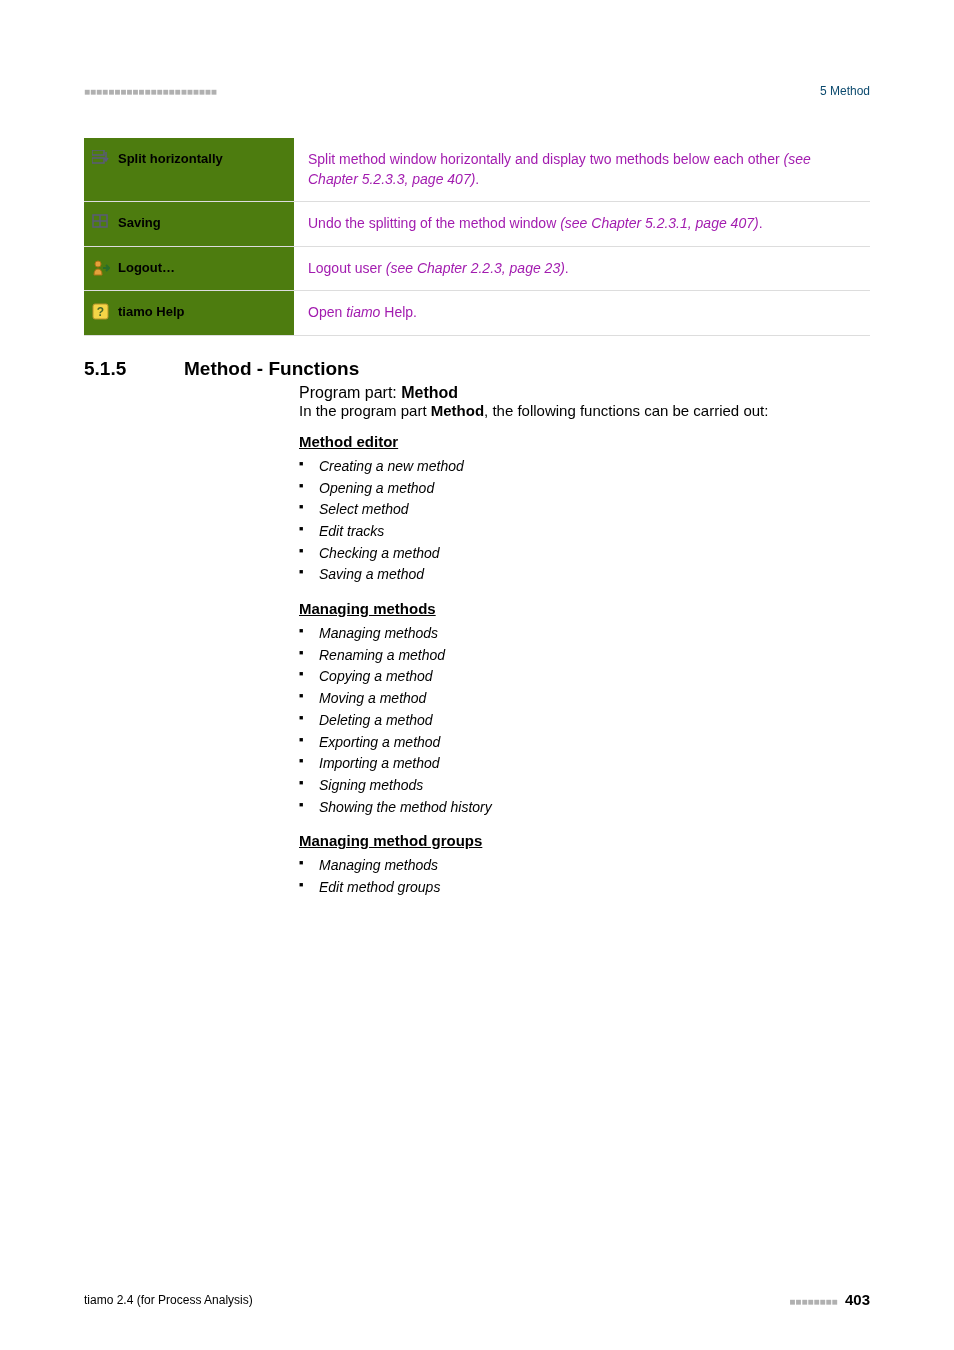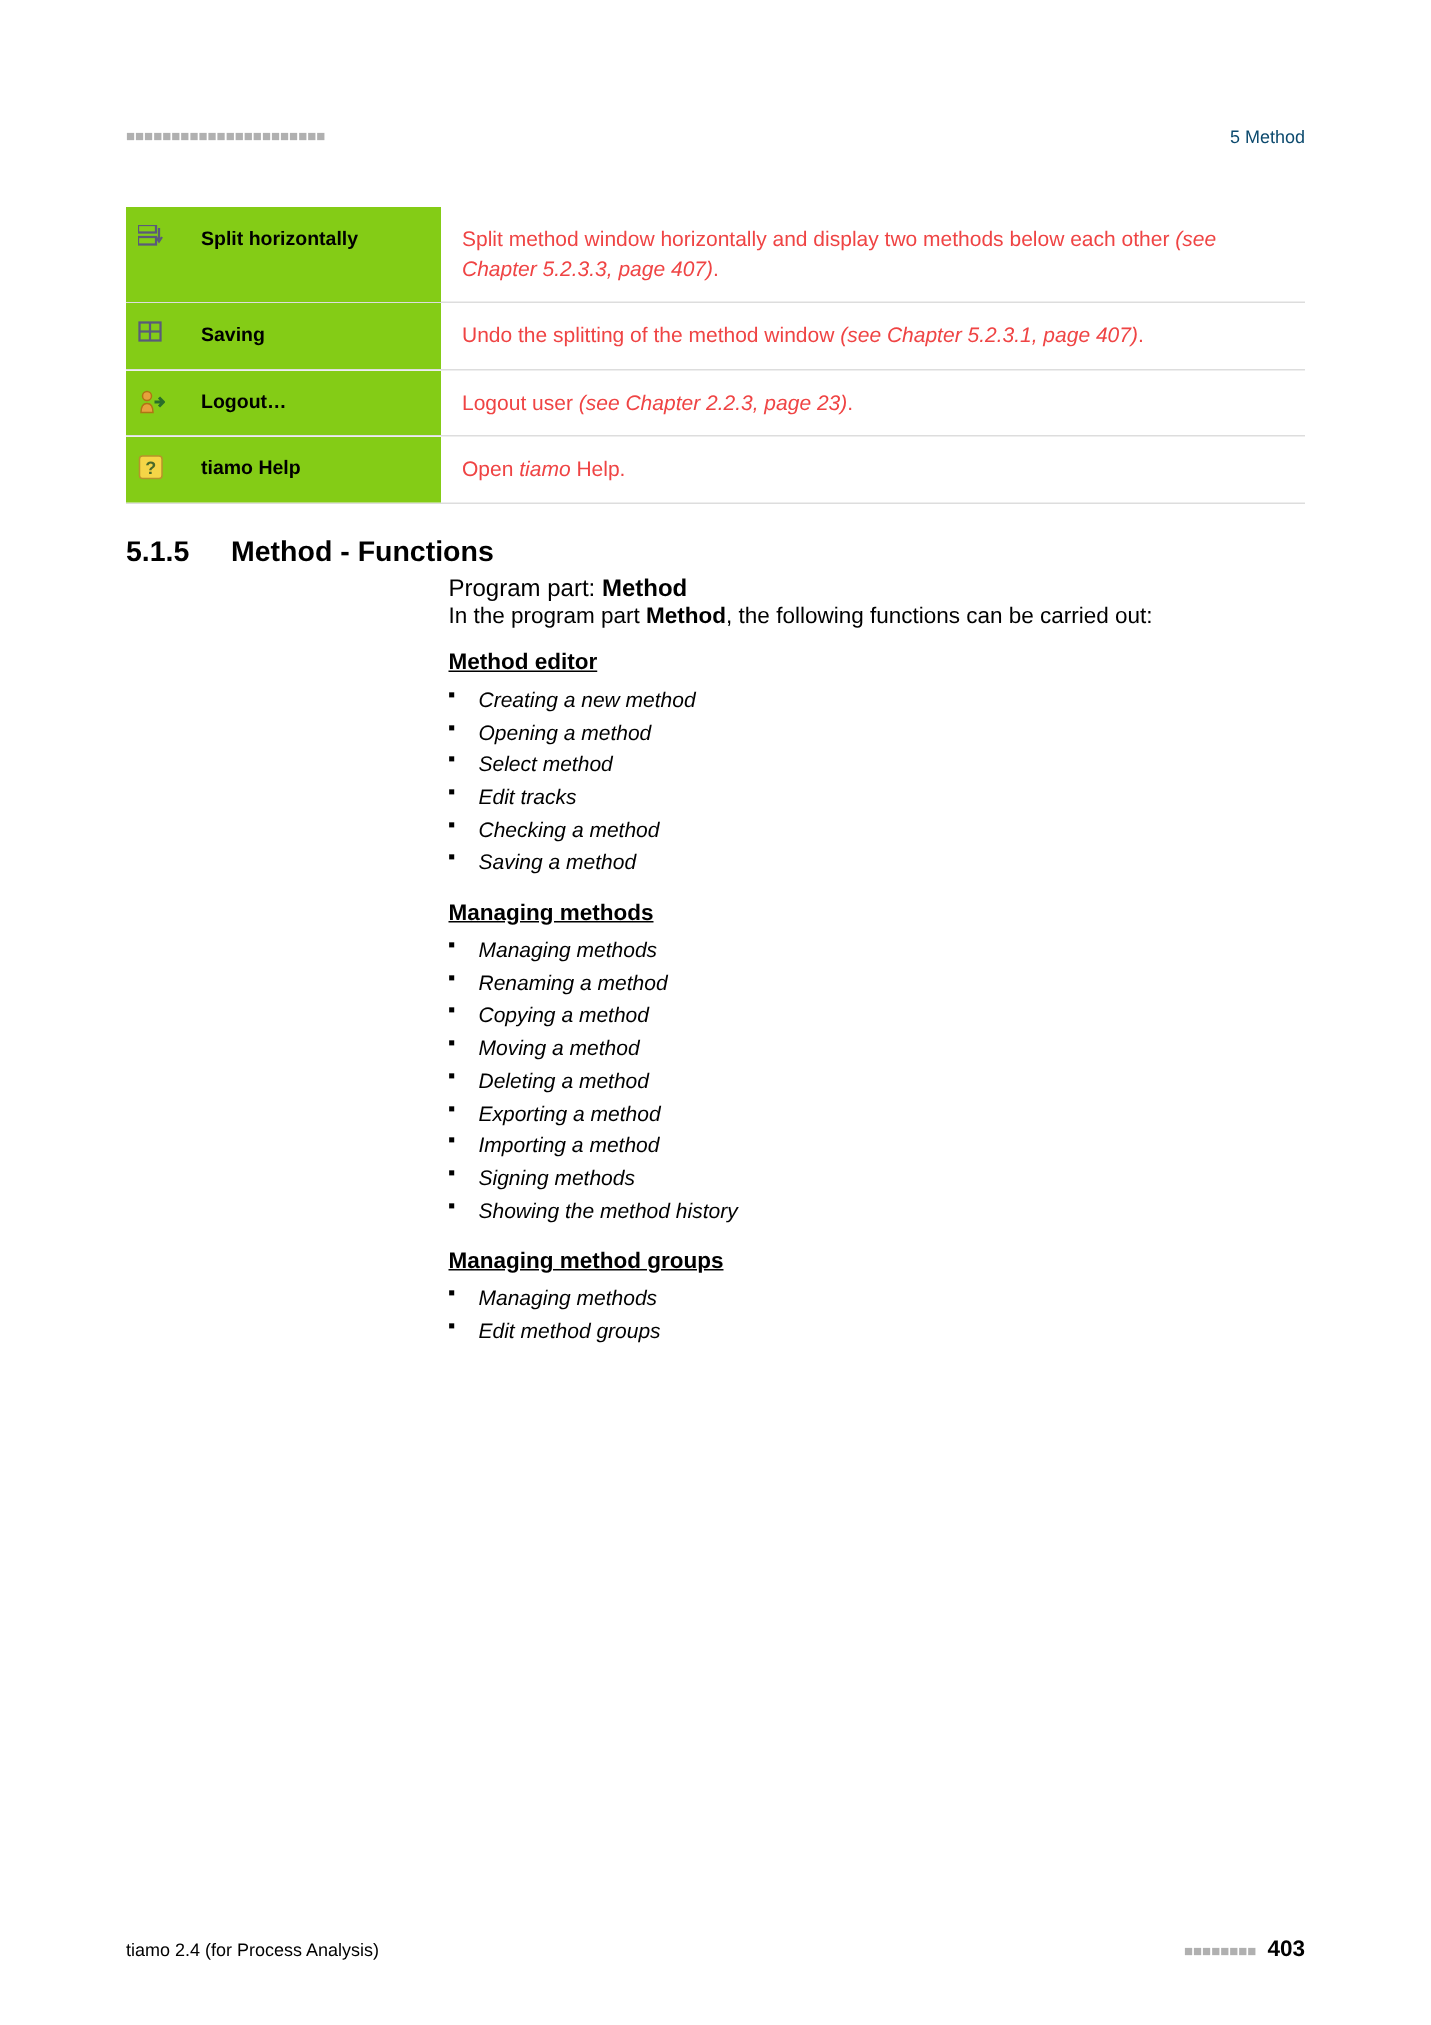"Split horizontally" .table tr td.cell-left { background: #84cc16 -> #4d7c0f; padding-left: 50px -> 34px }
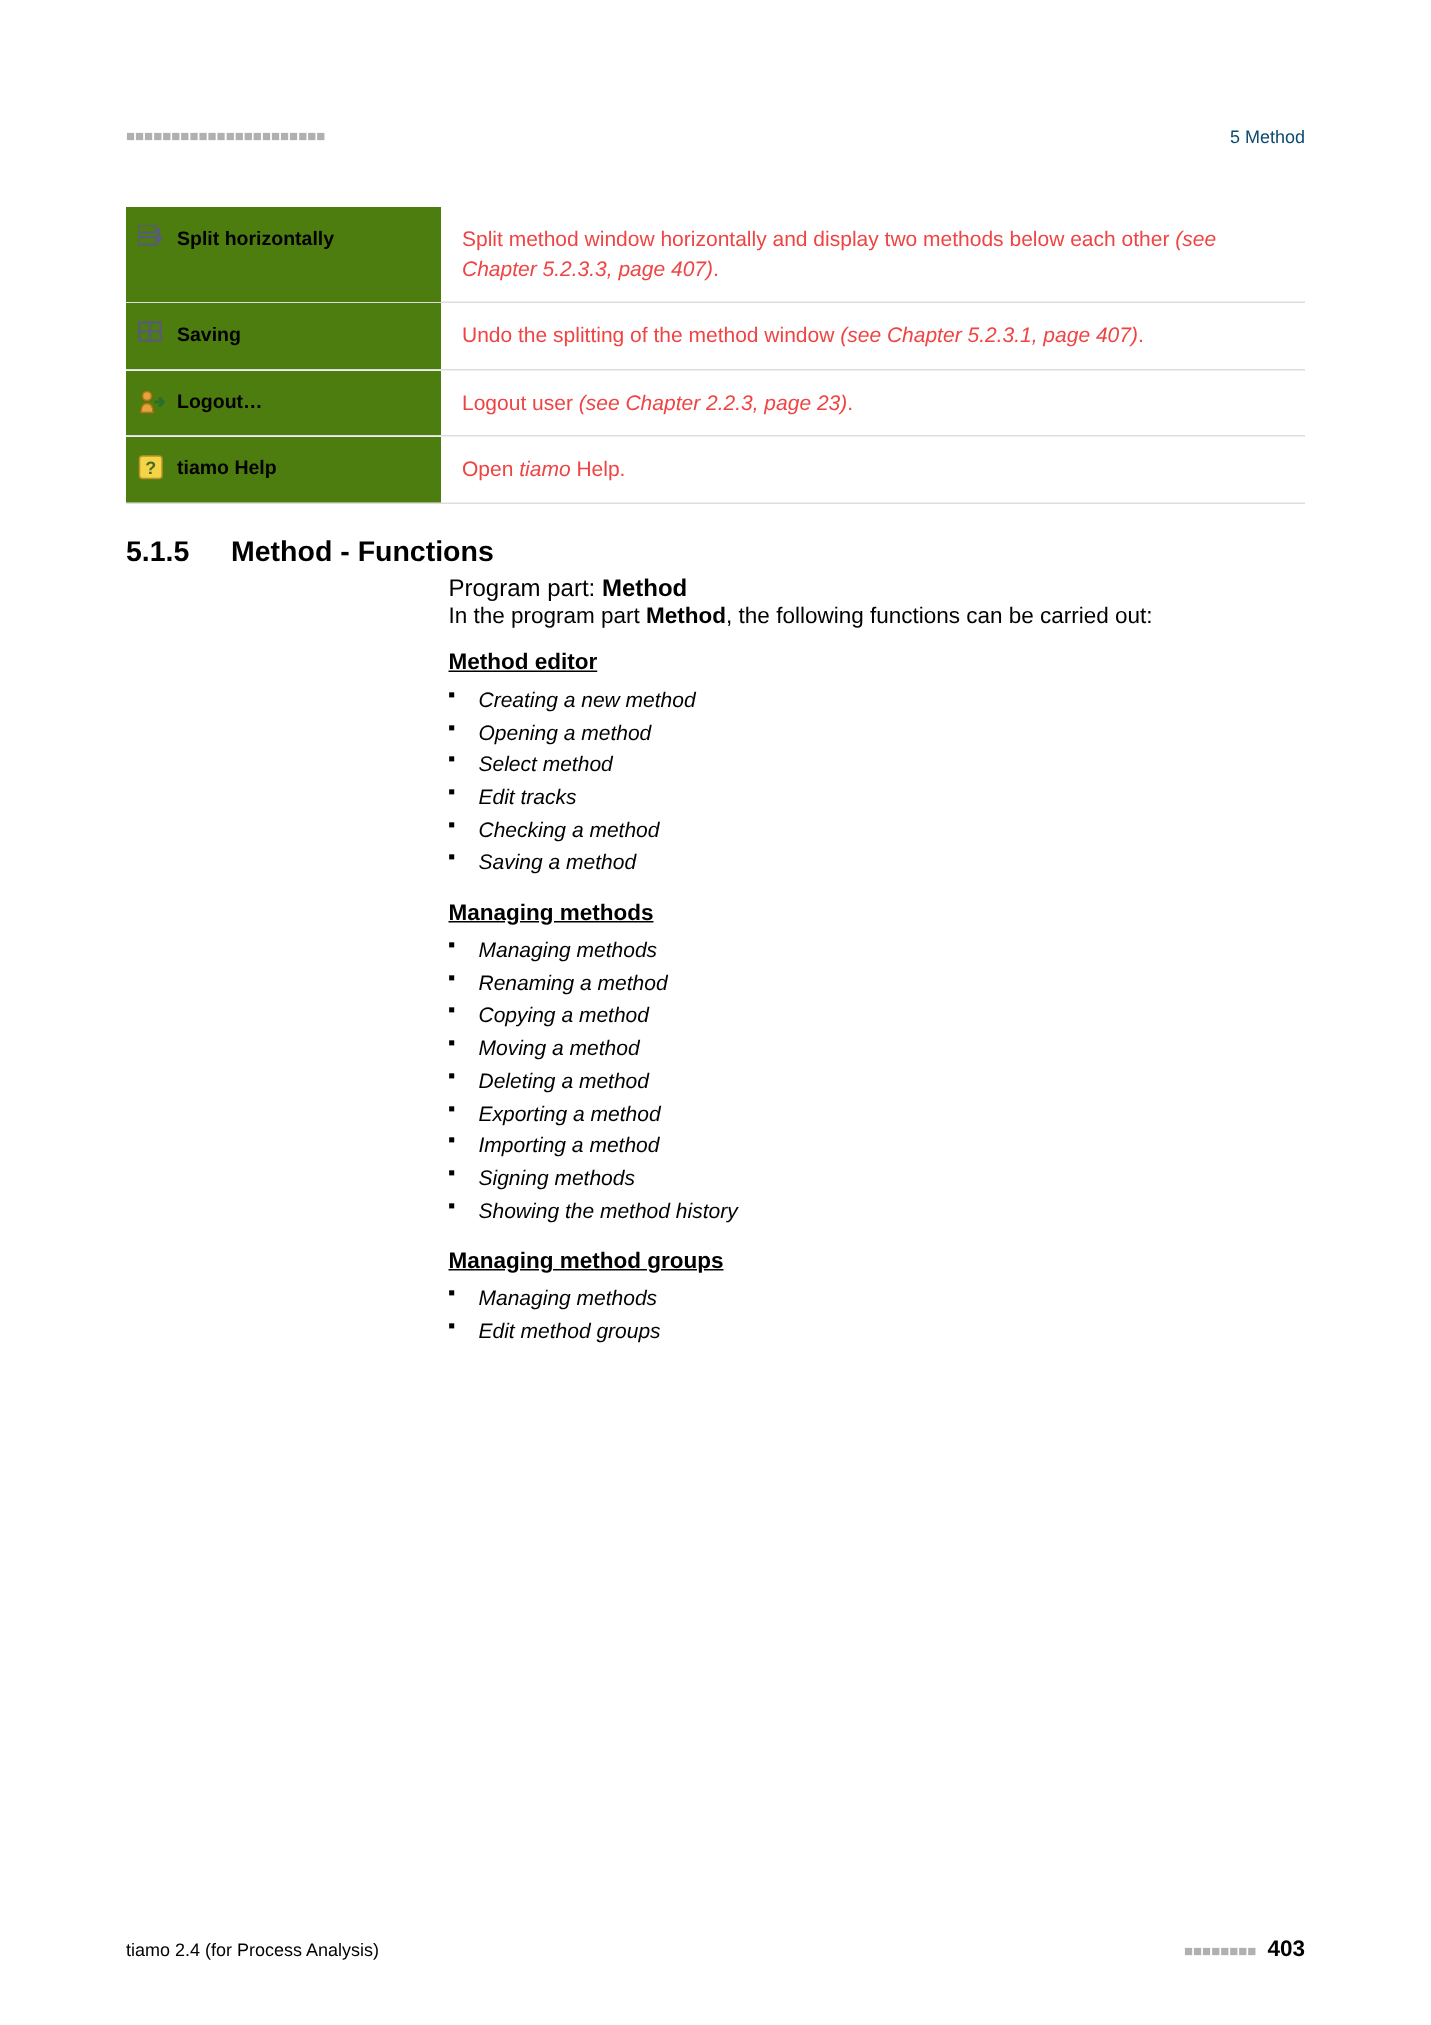"Split method window horizontally and" .table tr td.cell-right { color: #ef4444 -> #a21caf }
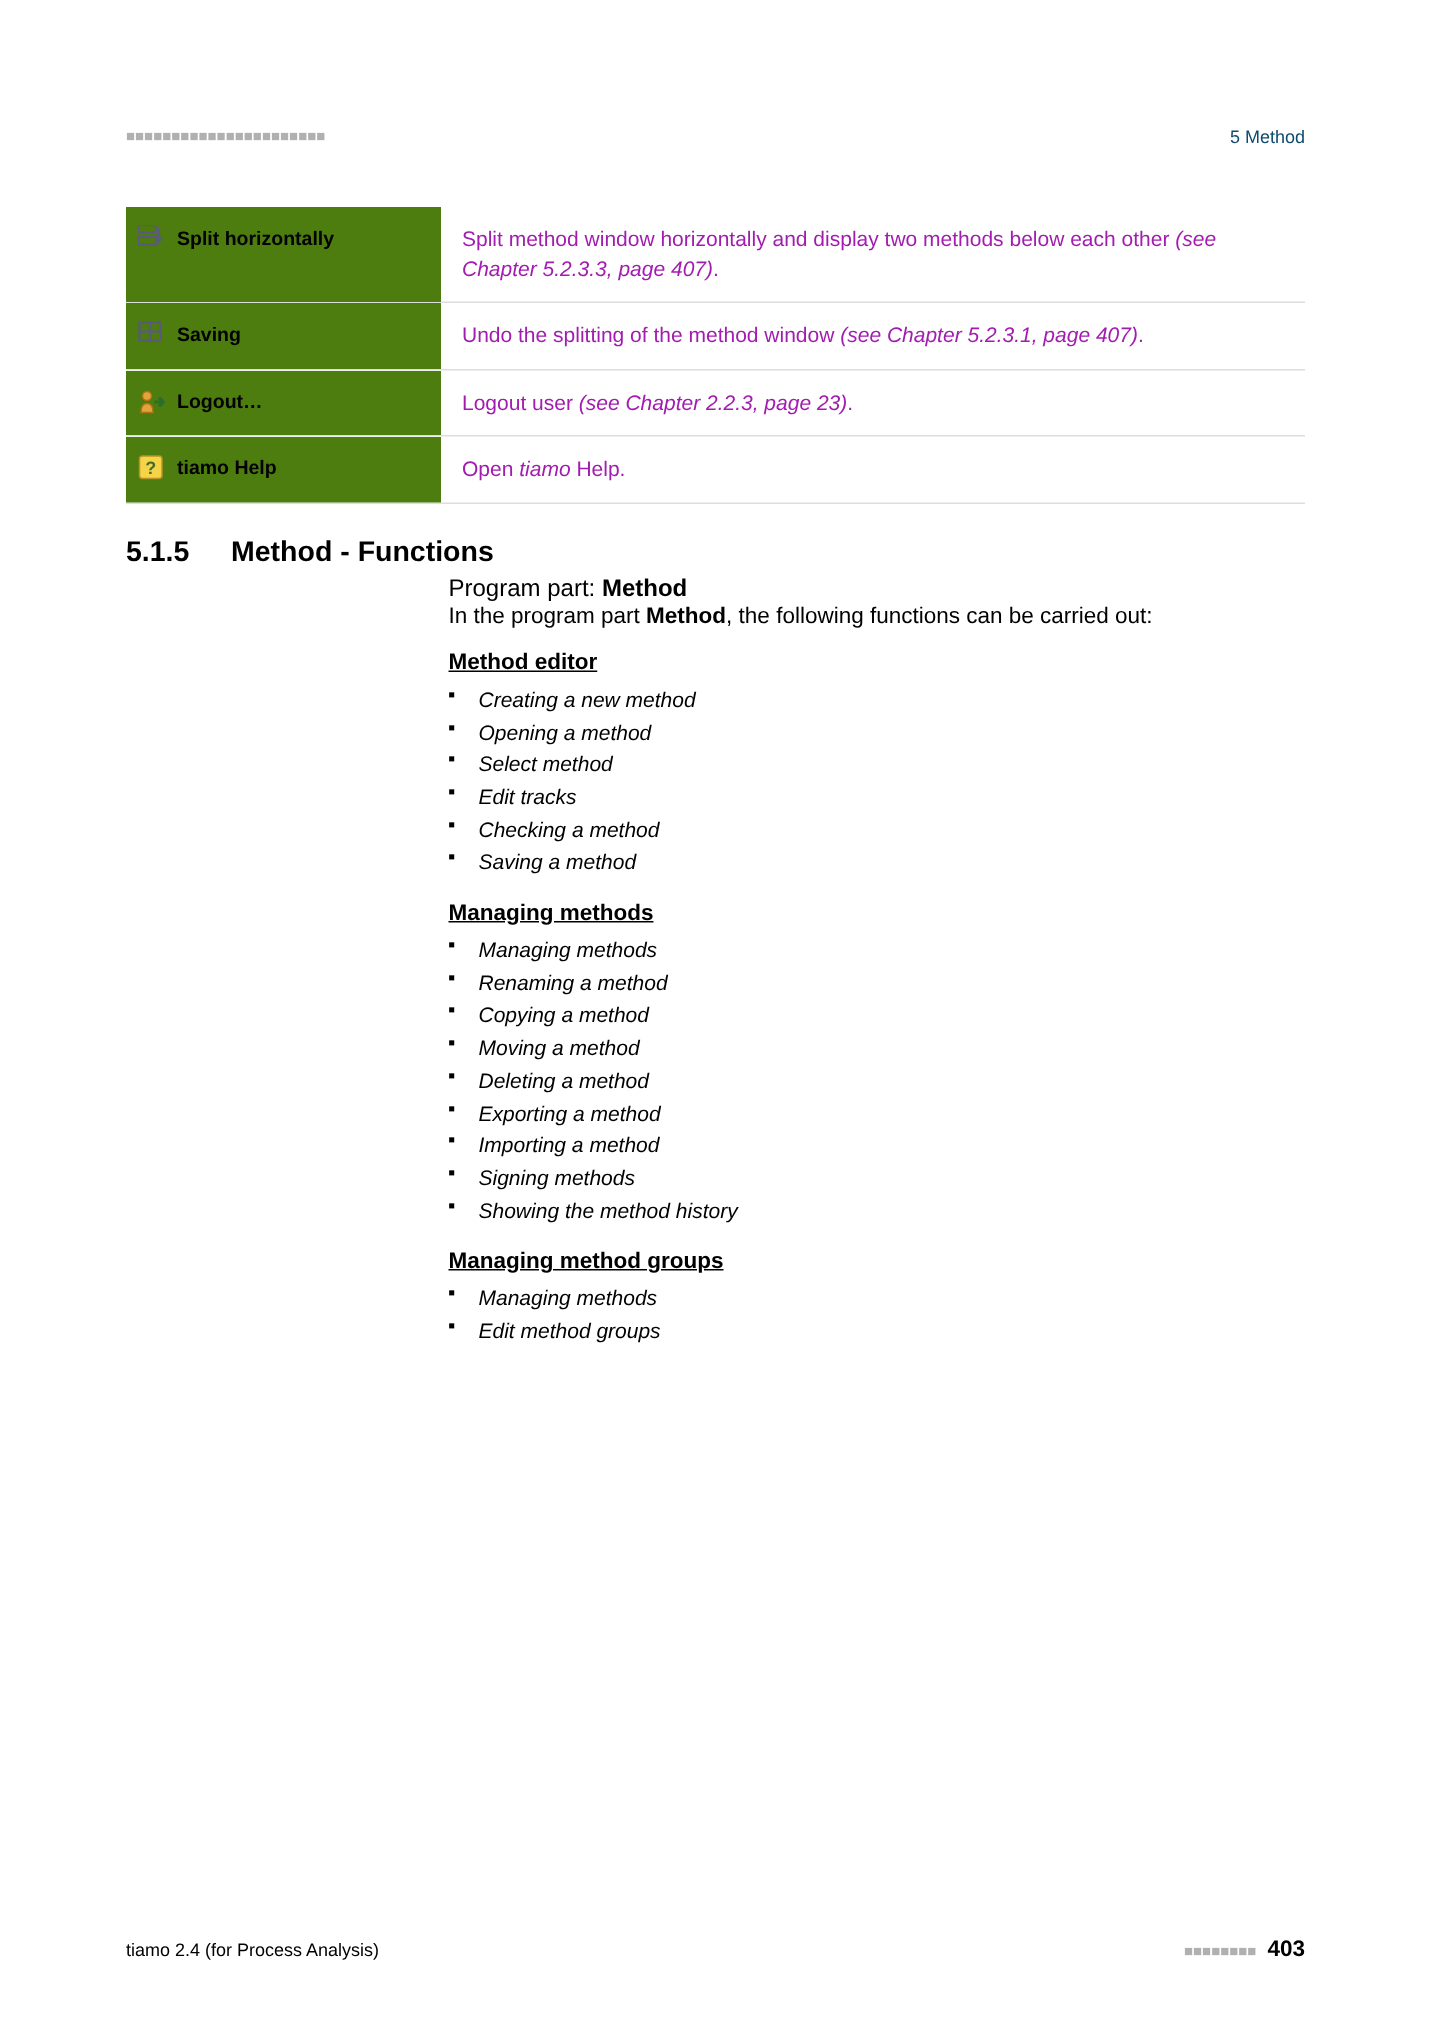"5.1.5" h2.section-num { gap: none -> 30px }
